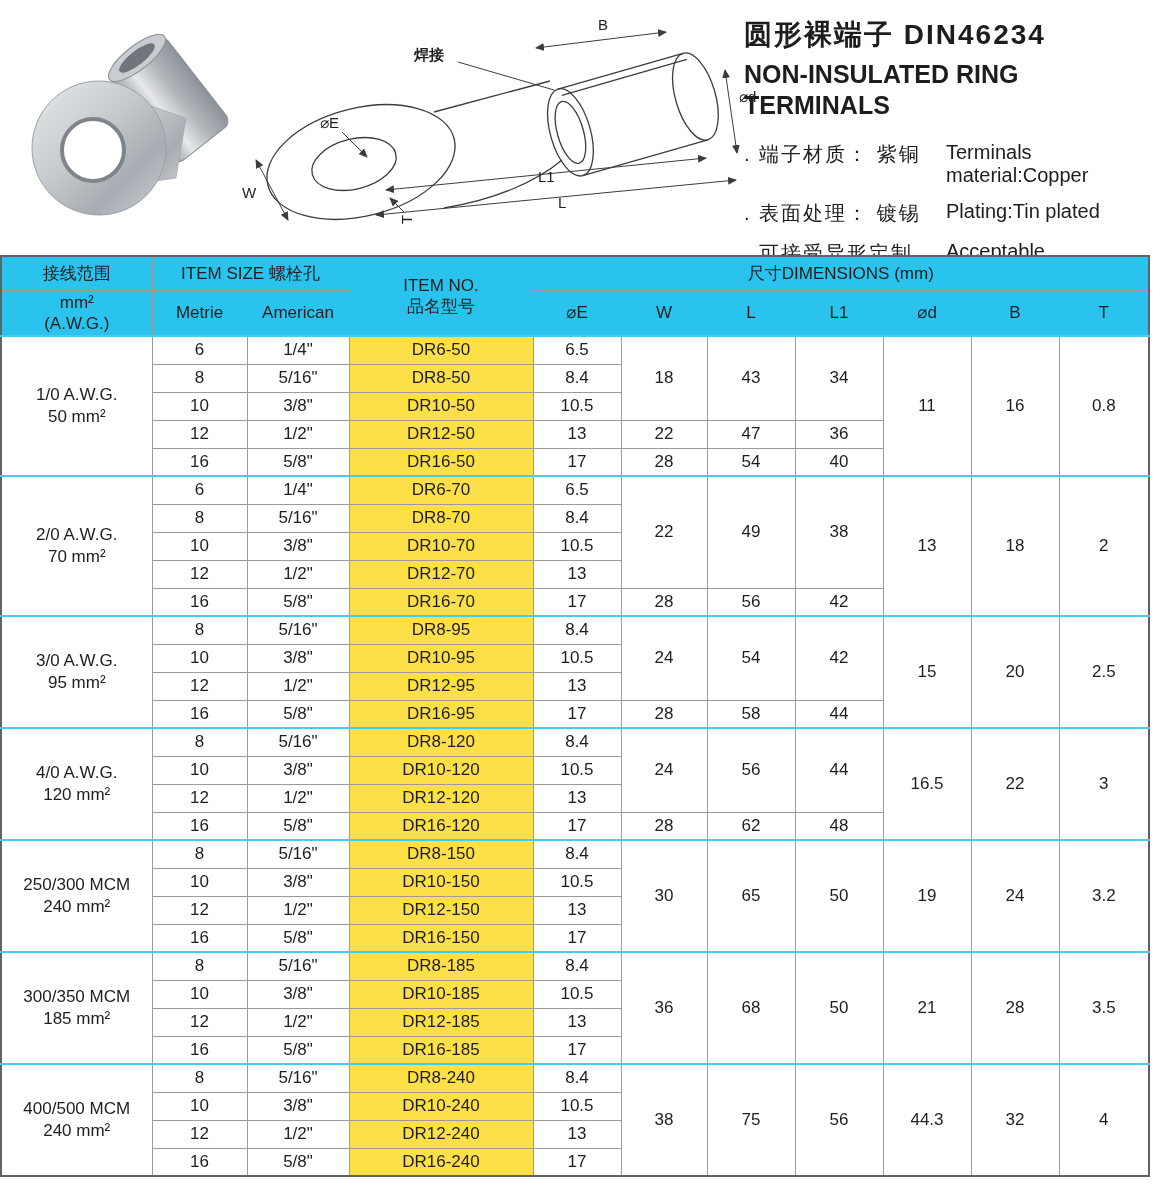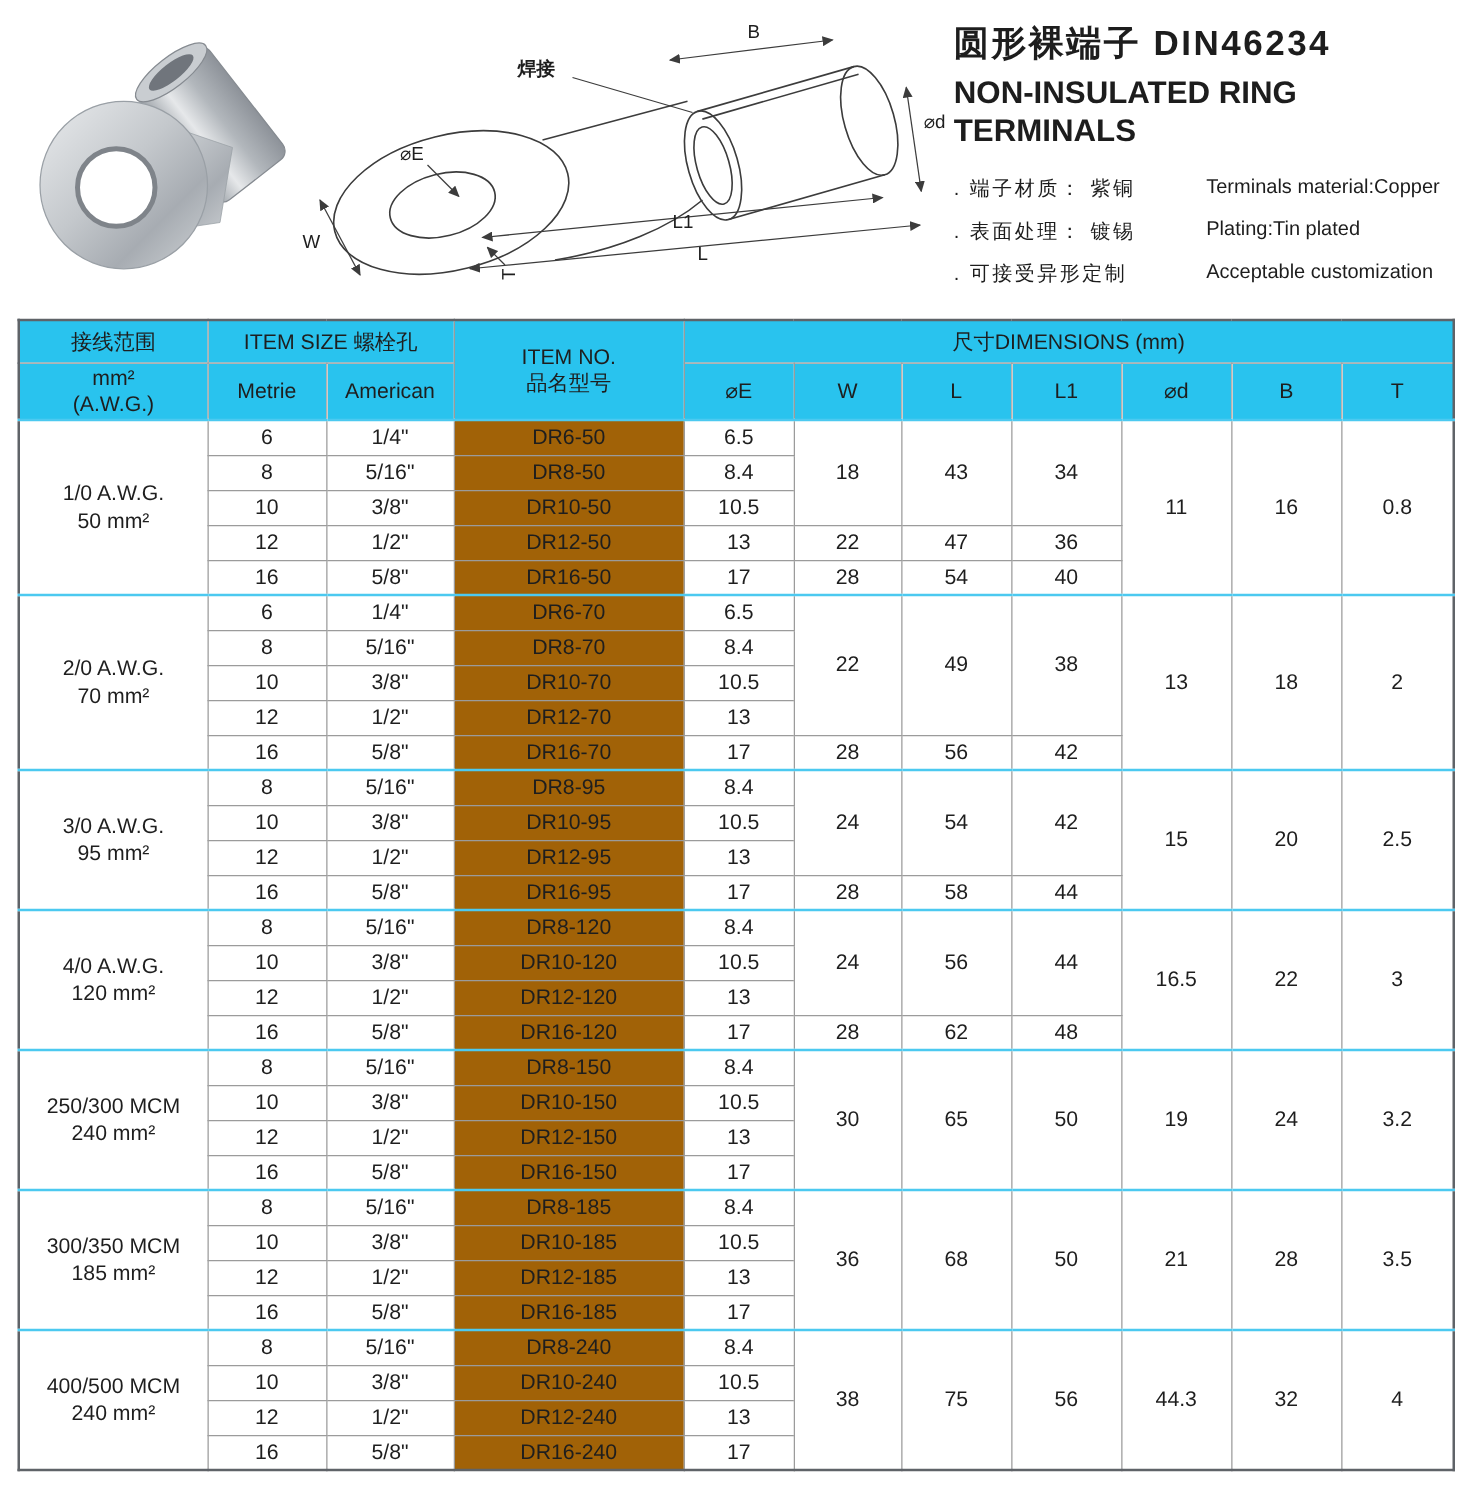"圆形裸端子 DIN46234" .titles { left: 763px -> 744px }
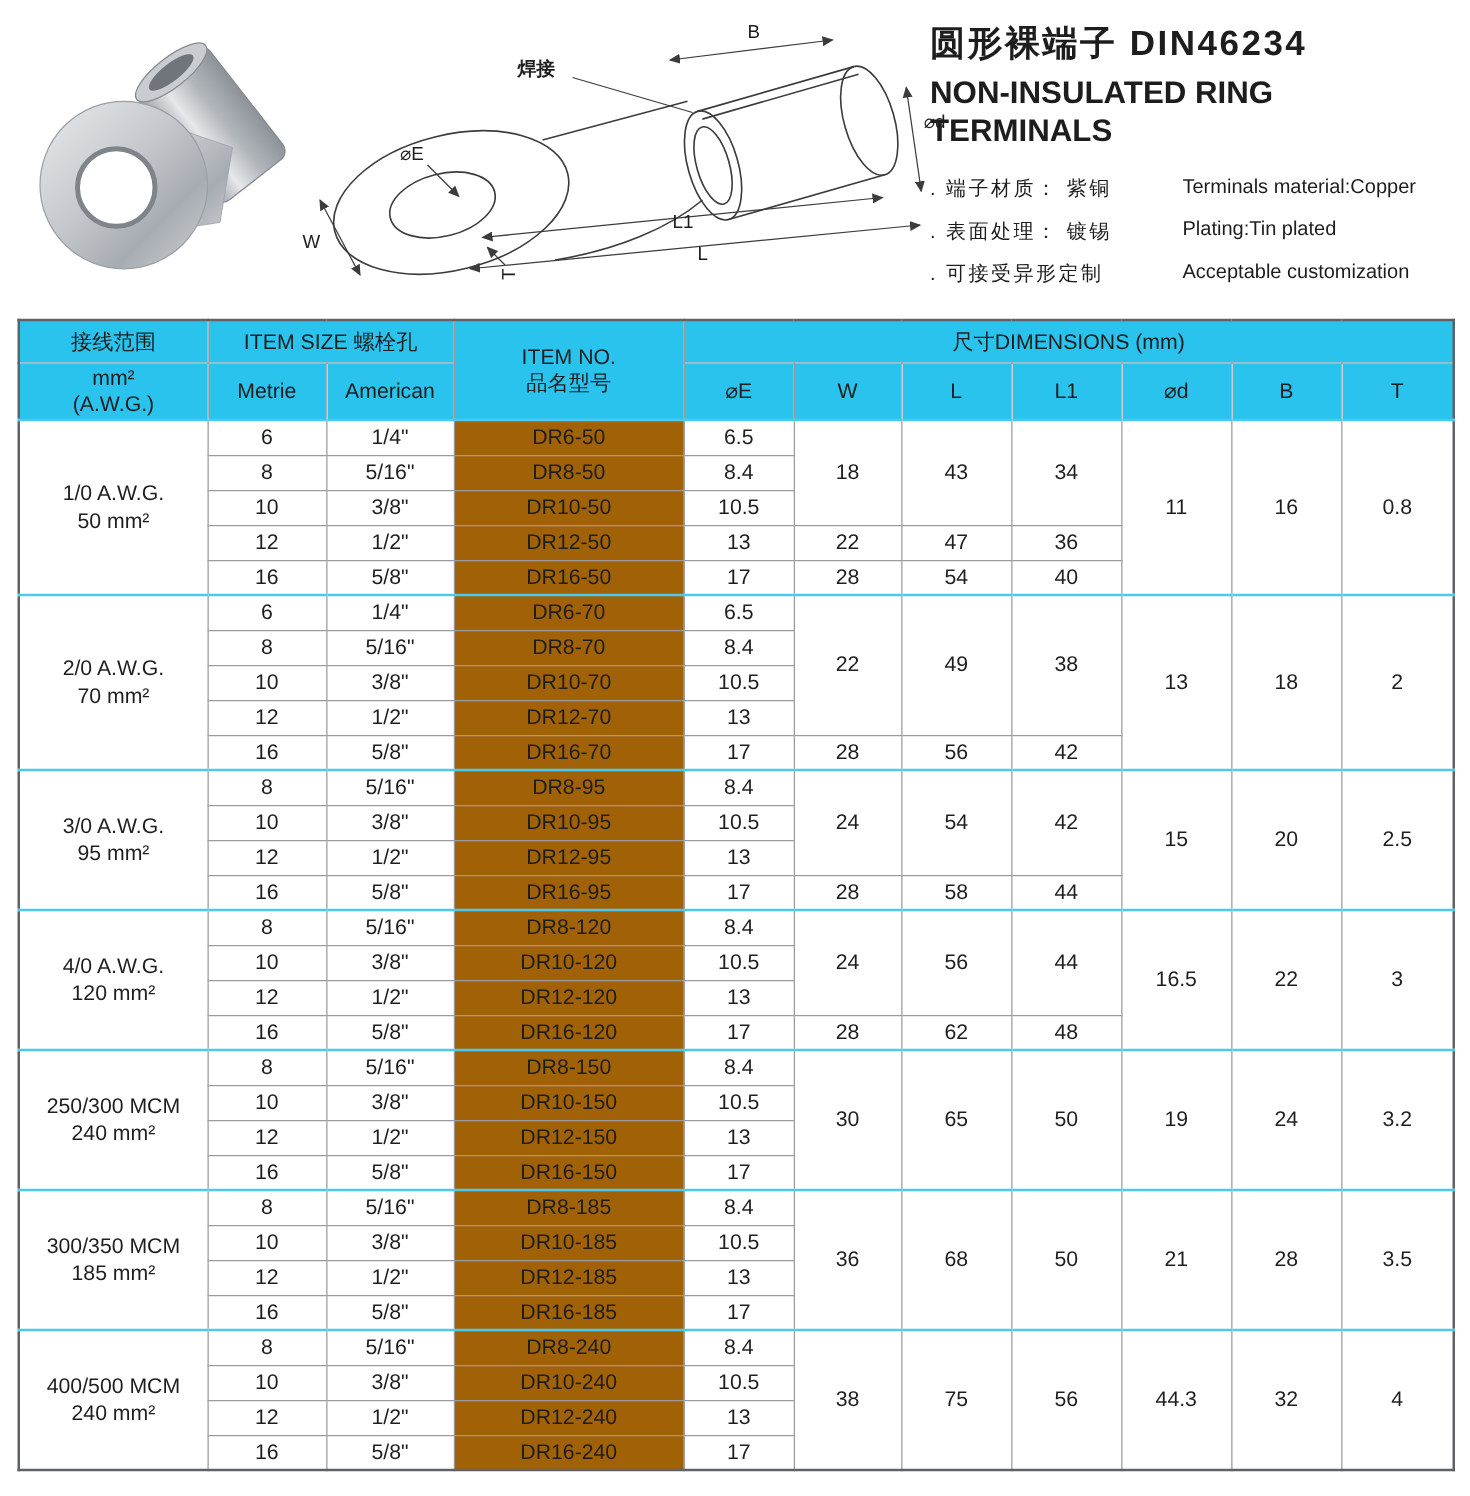". 端子材质： 紫铜" .specs { font-size: 16px -> 20px }
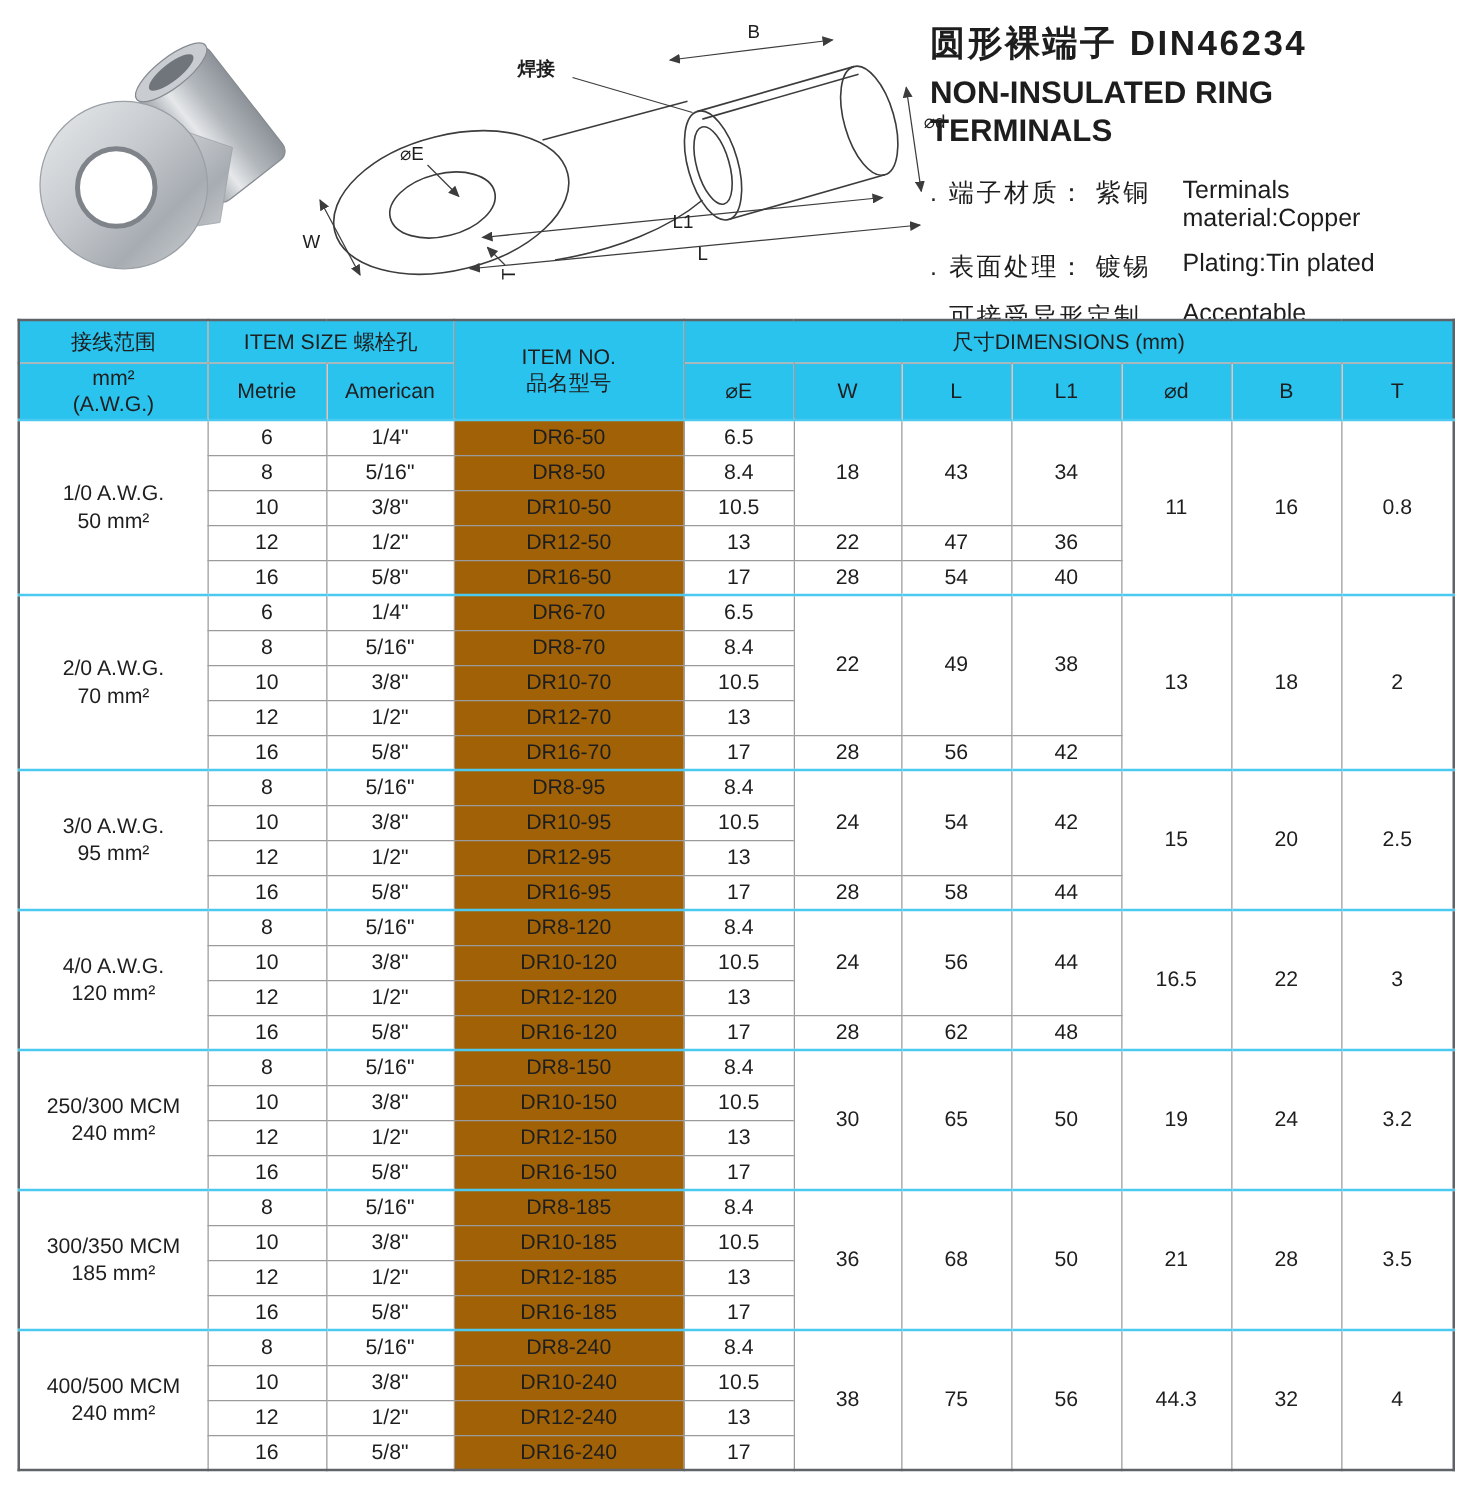"接线范围" table.spec { left: 14px -> 0 }
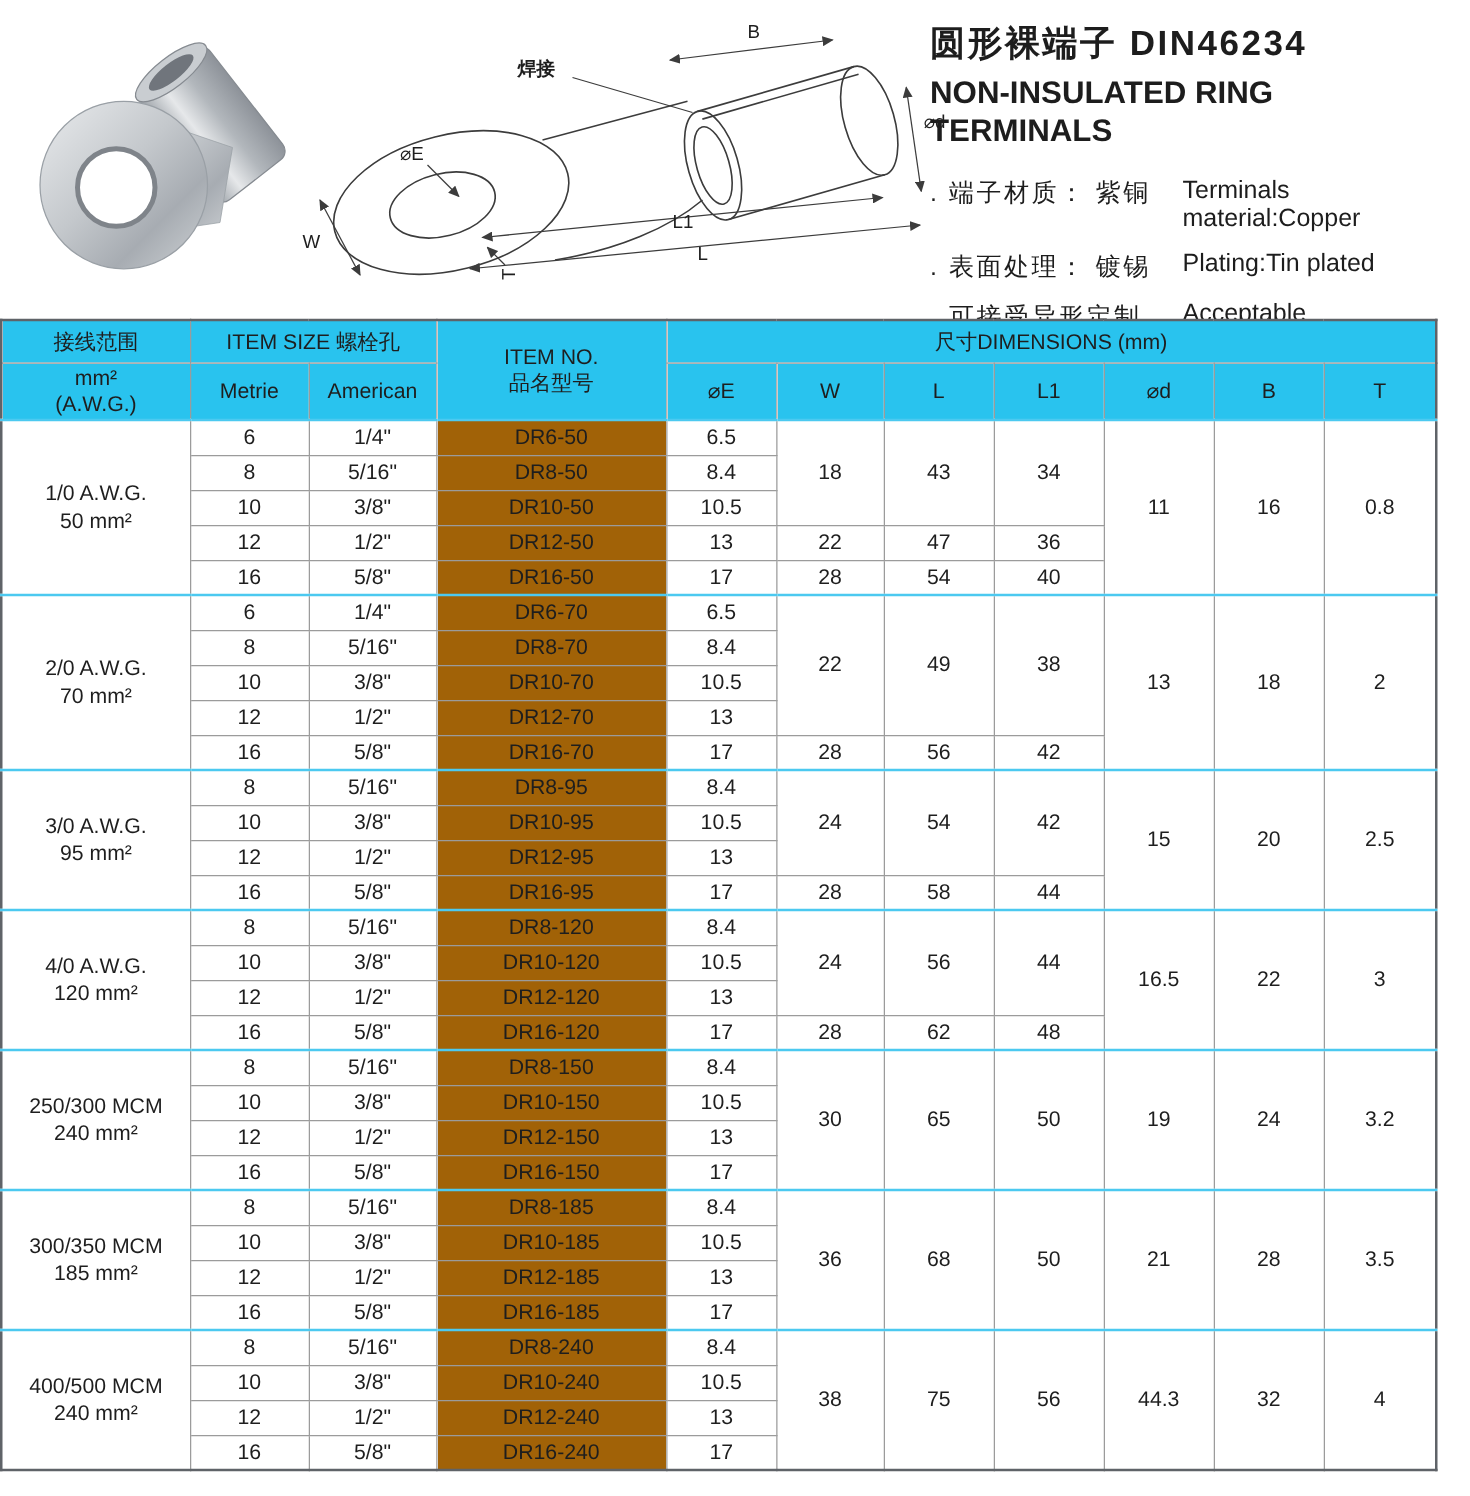"DR6-50" .spec tbody td.col-item { background: #a16207 -> #fde047 }
